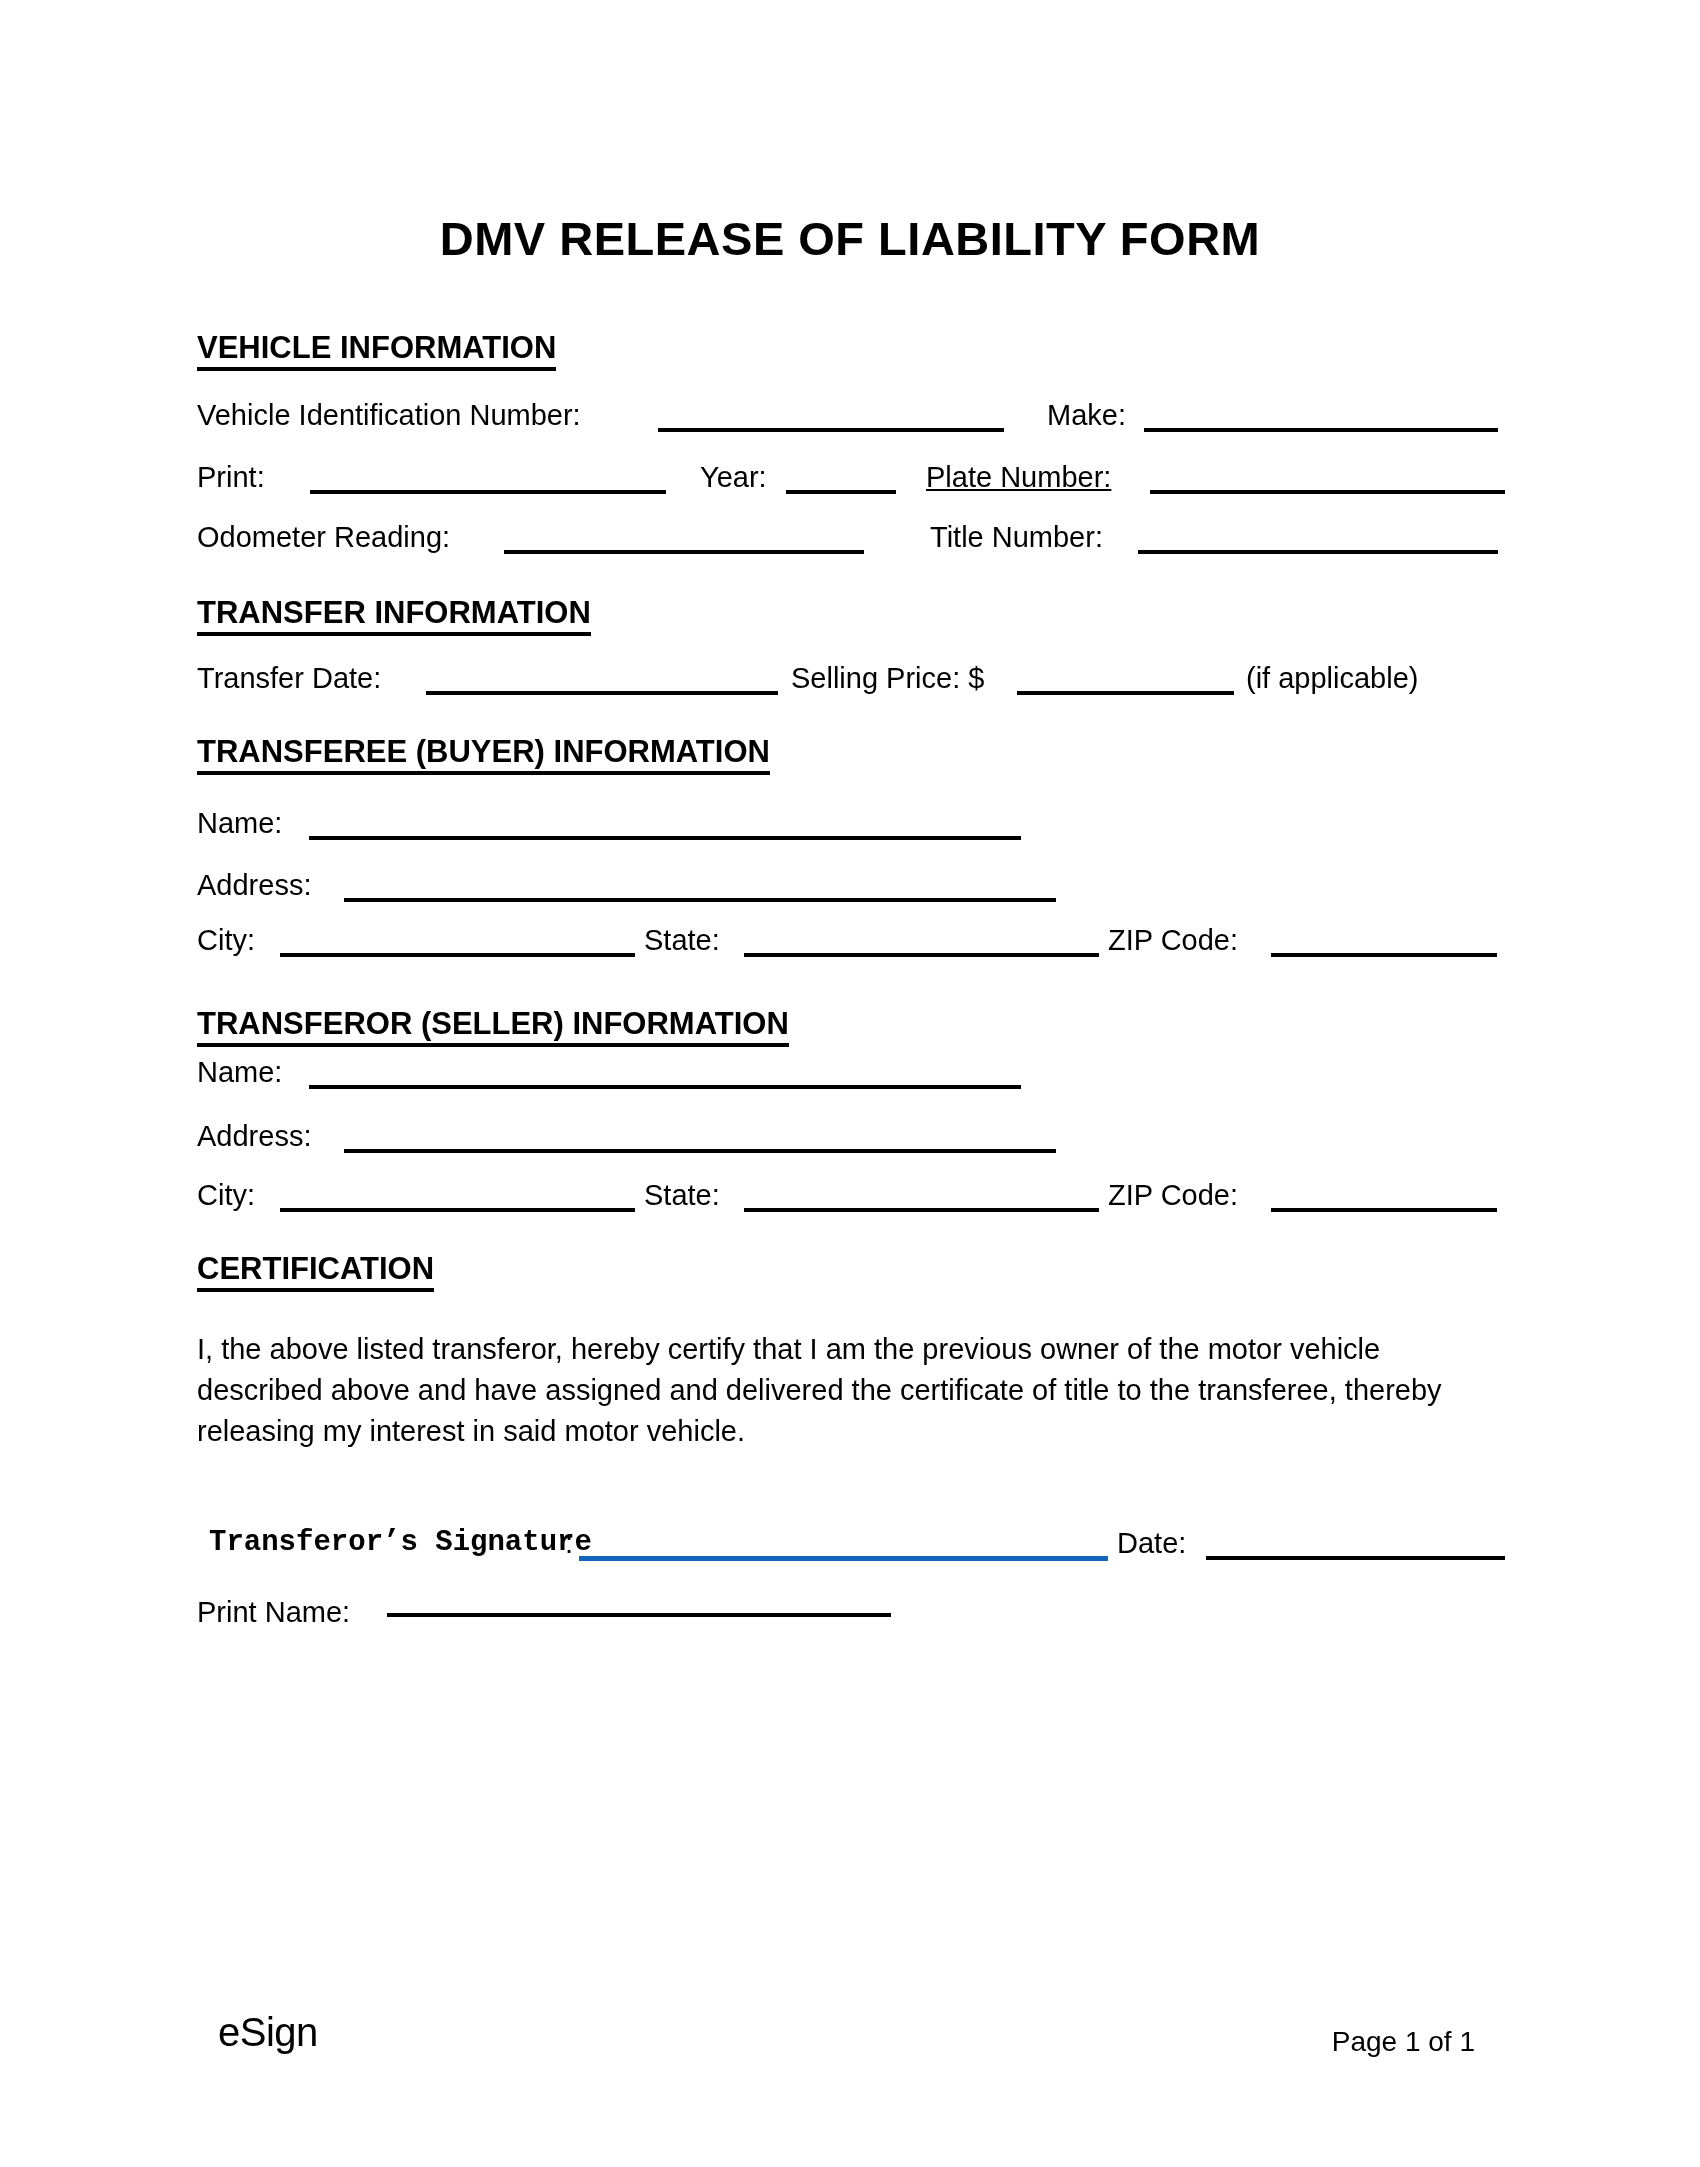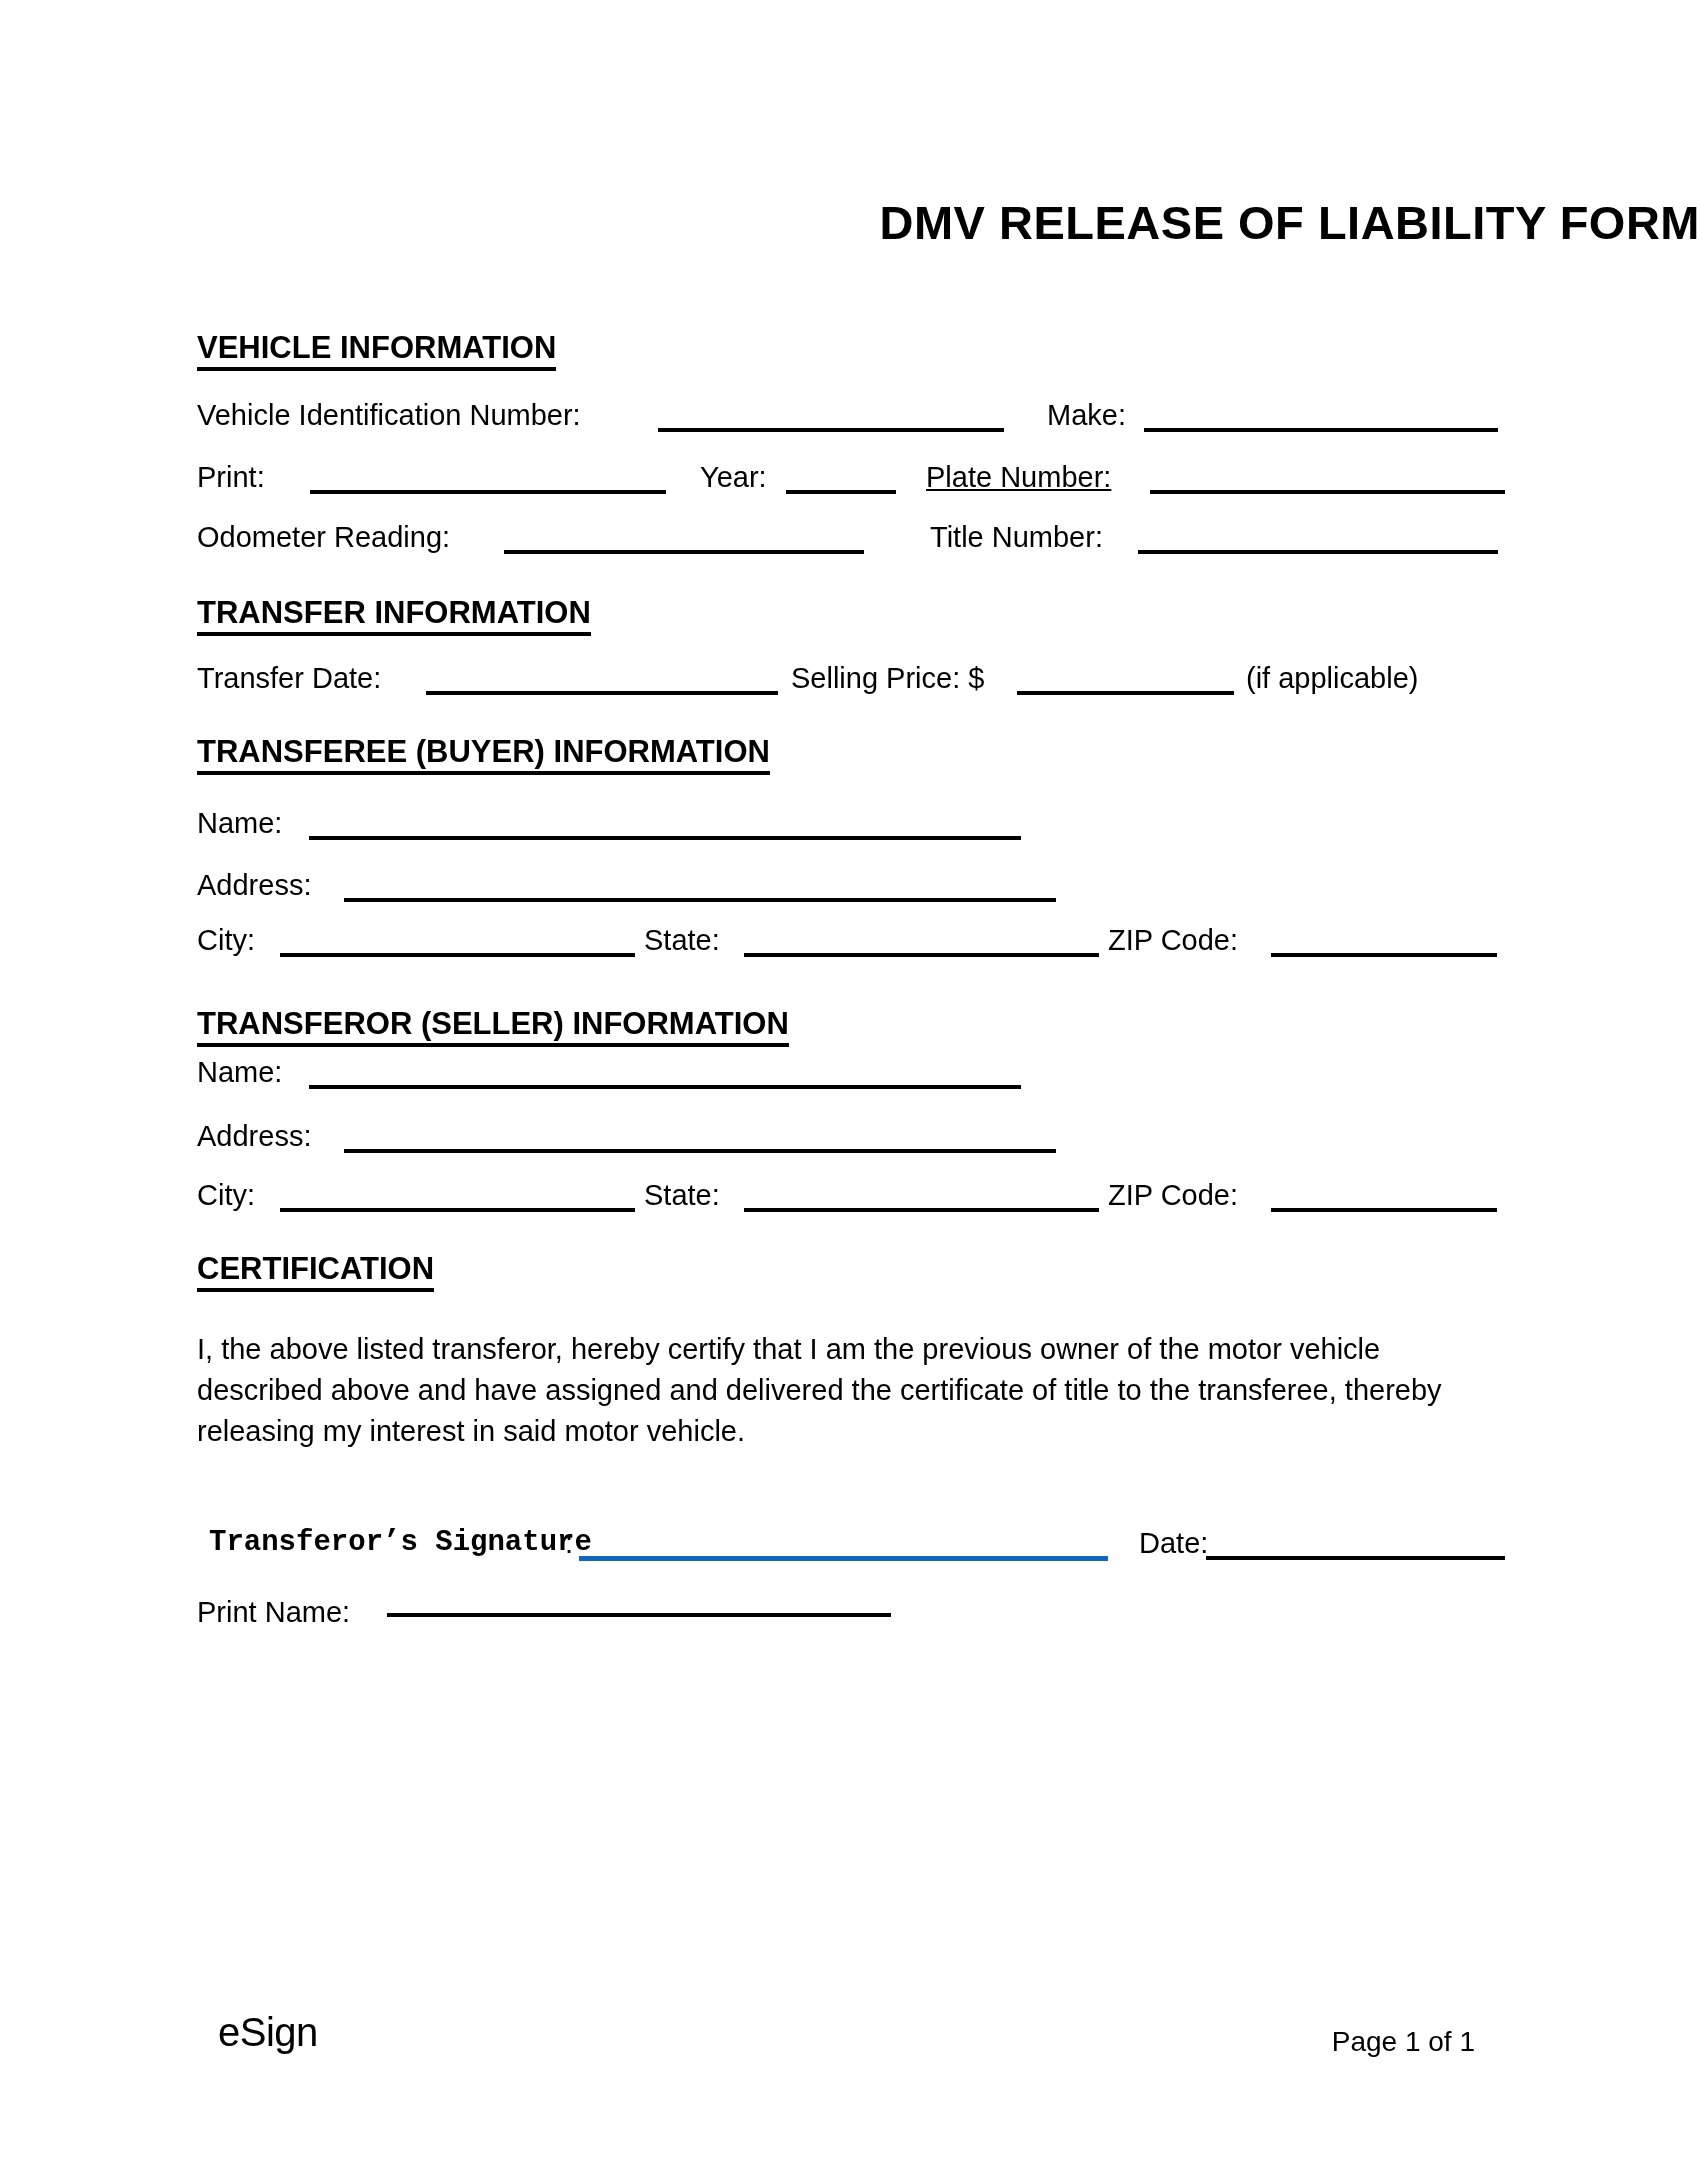"DMV RELEASE OF LIABILITY FORM" .doc-title { text-align: right -> center; top: 197px -> 213px }
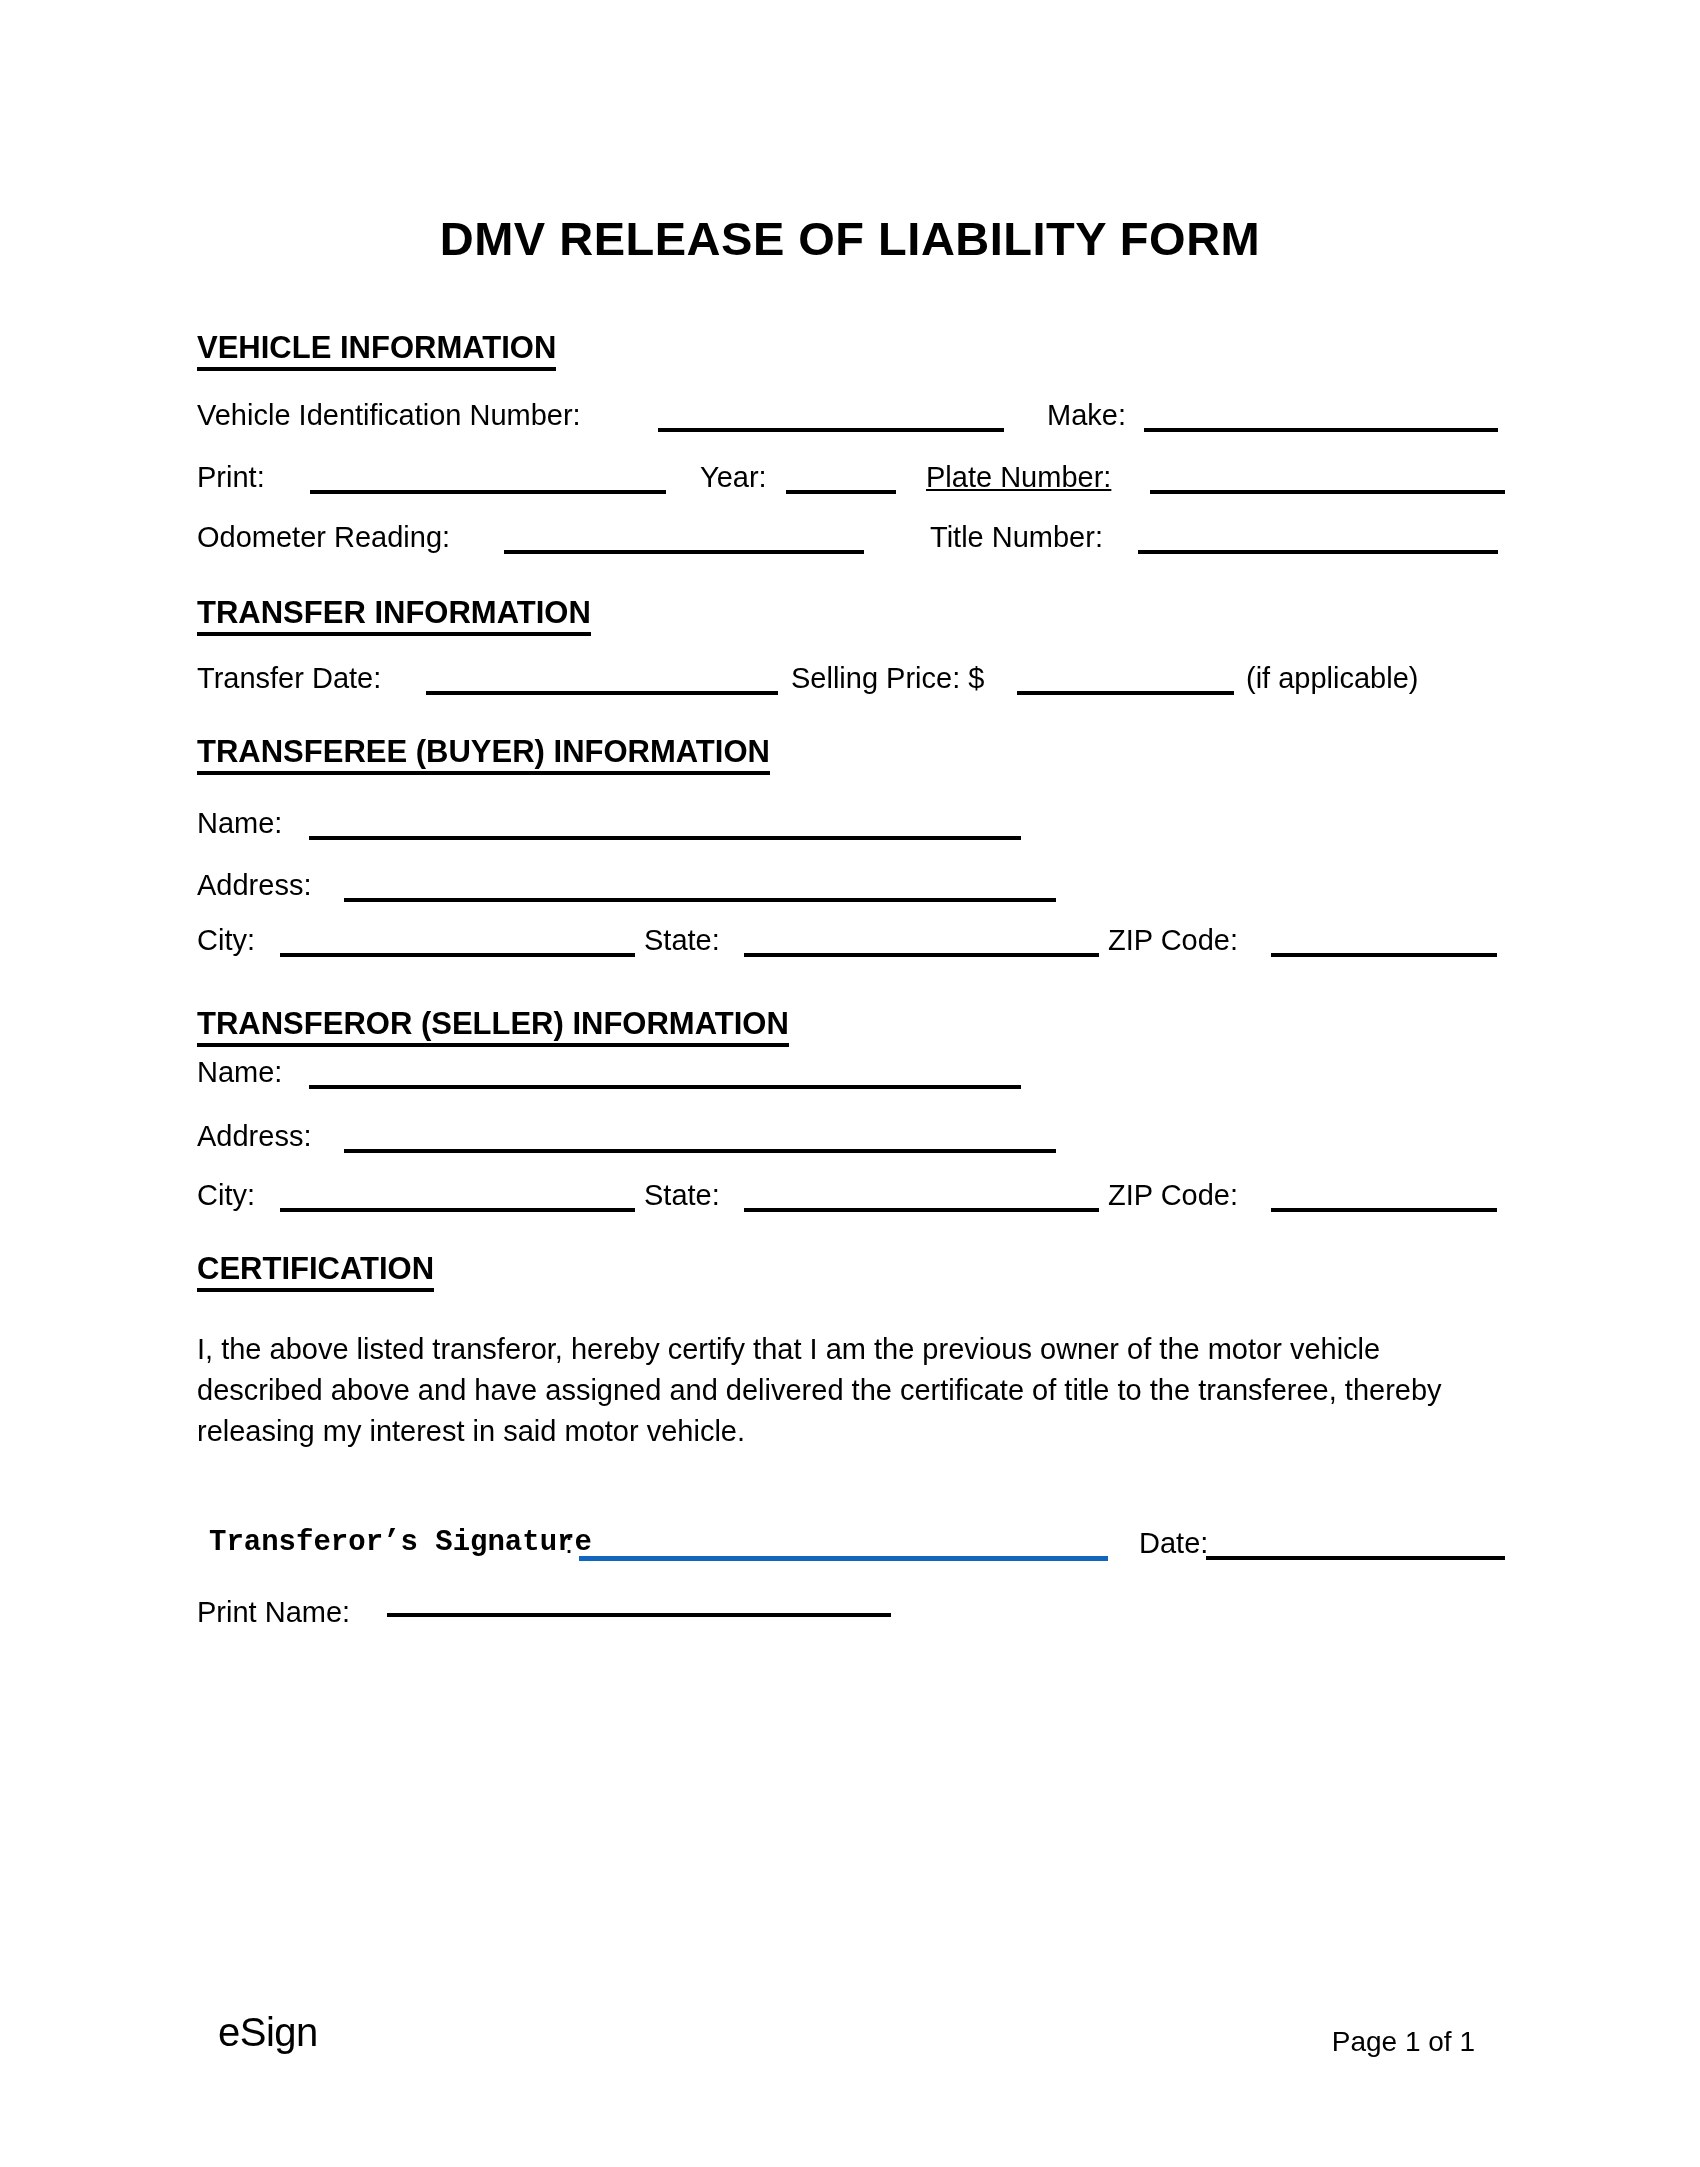"Date:" span.lbl { margin-left: 22px -> none }
